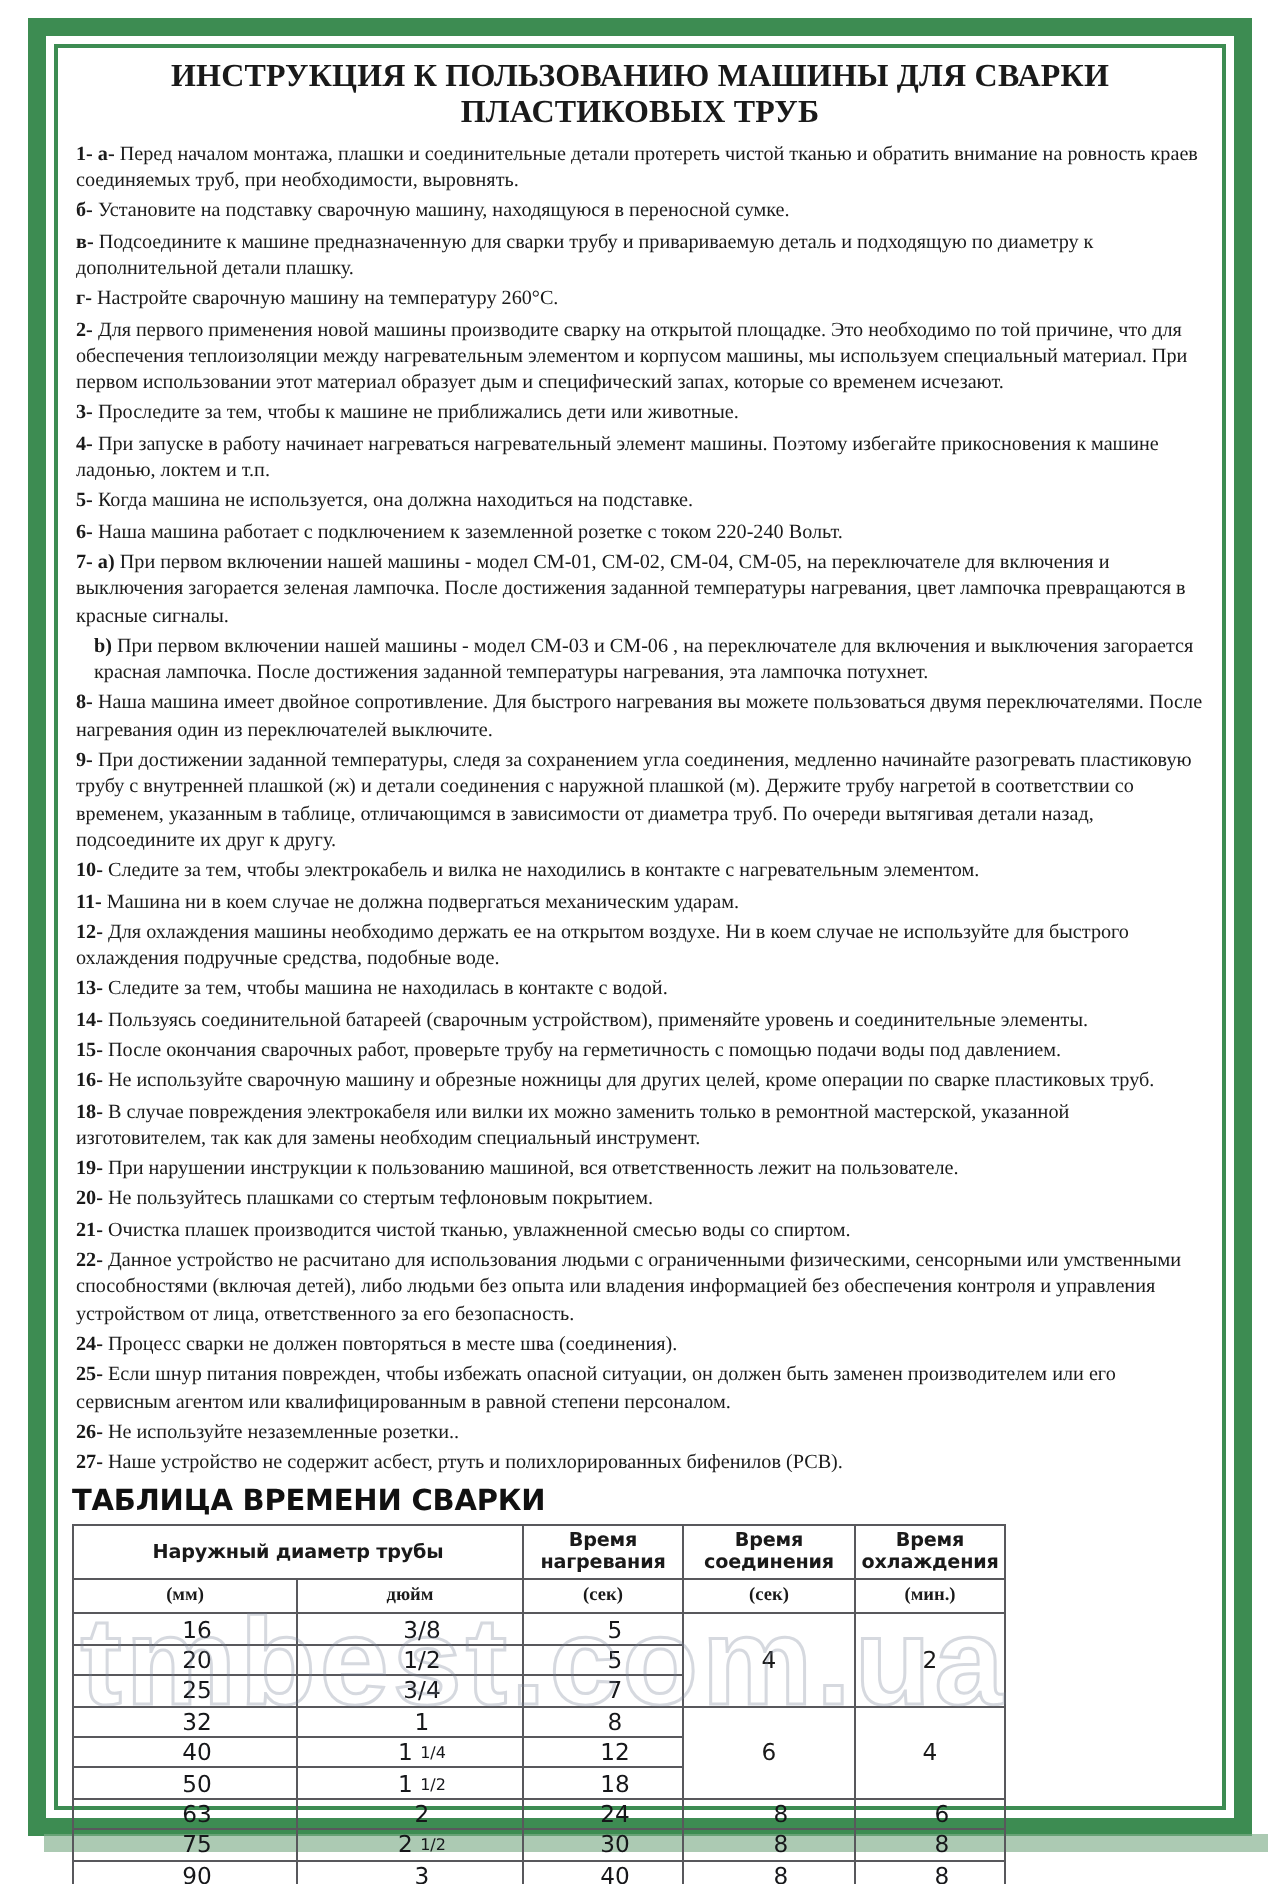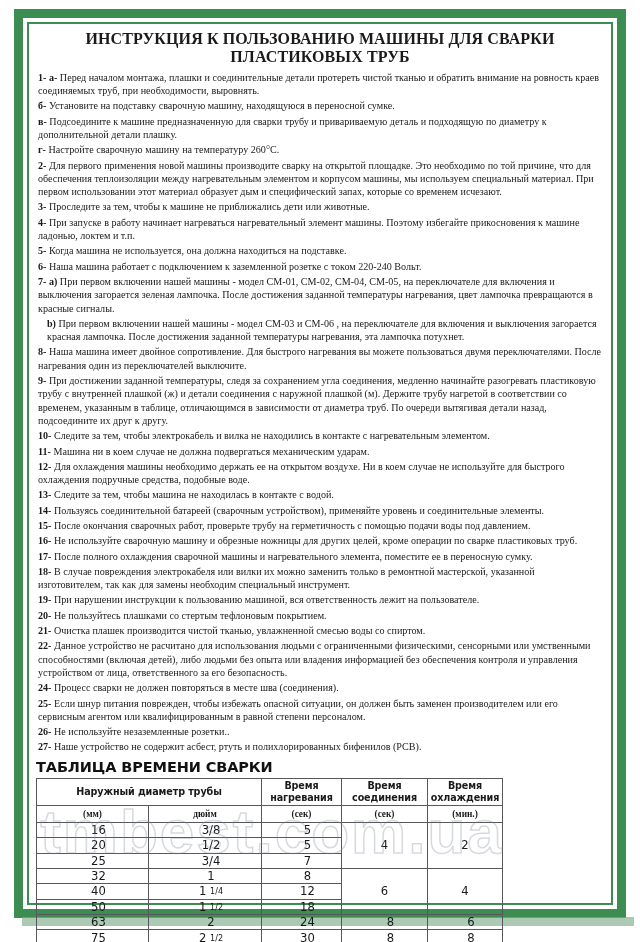"17- После полного охлаждения сварочной" p.clause { html: <p><b>17-</b><span> После полного охлаждения сварочной машины и нагревательного элемента, поместите ее в переносную сумку.</span></p> -> none }
